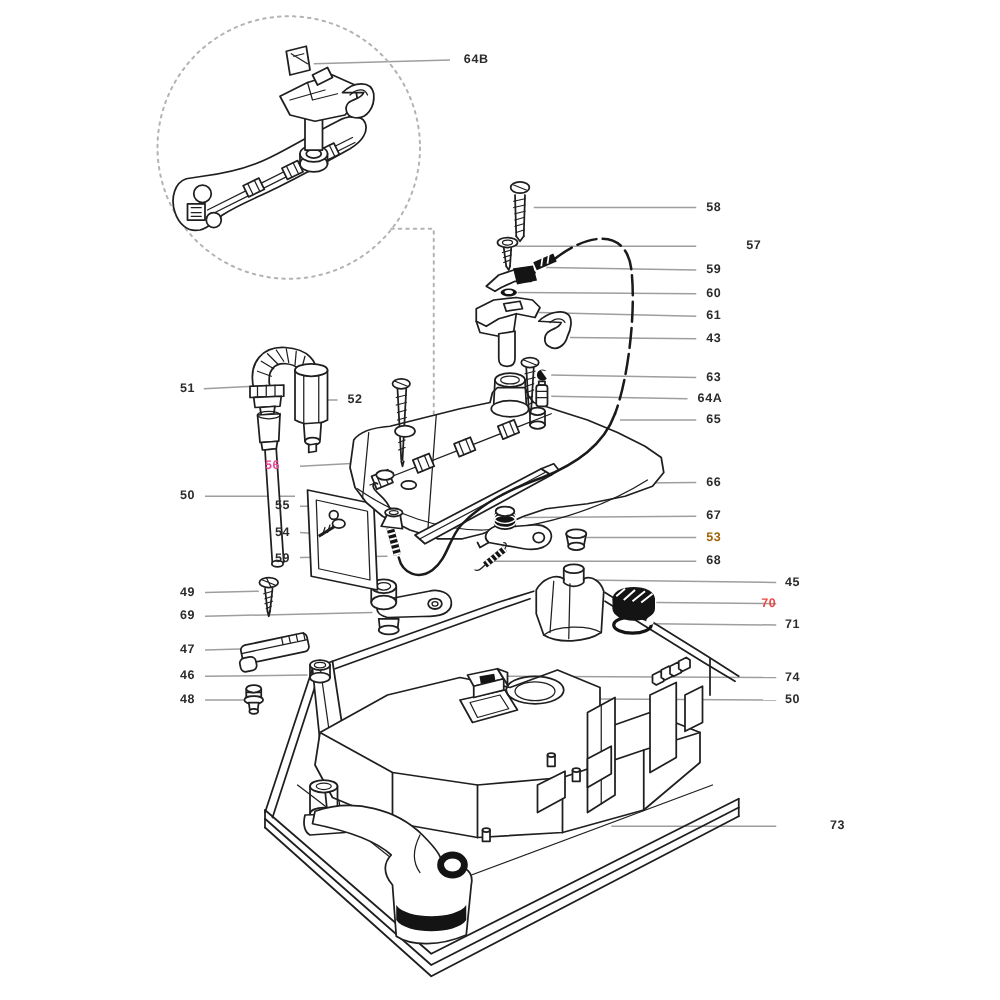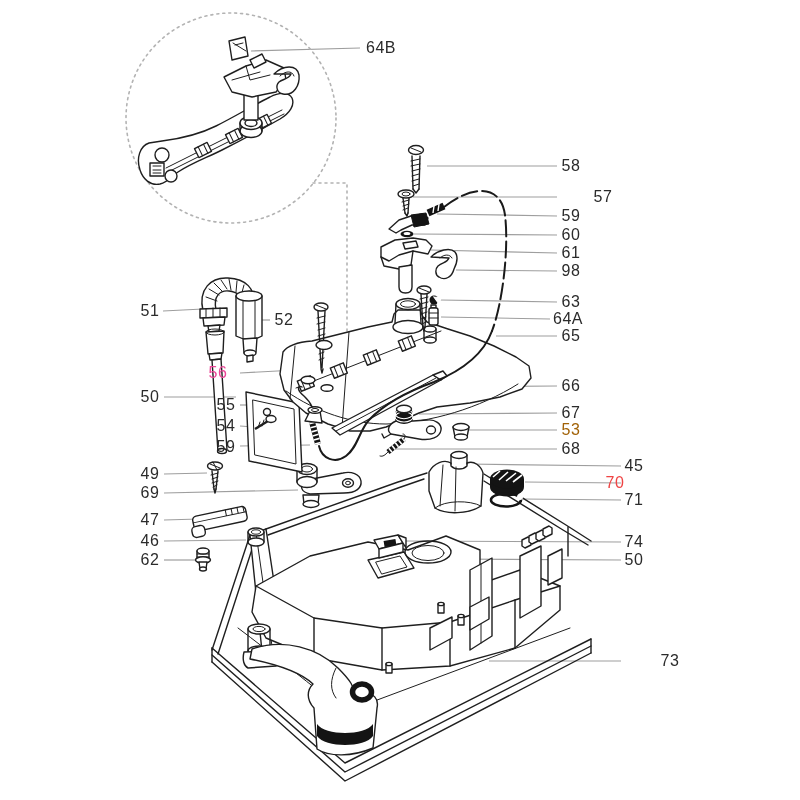"64B" .callout { font-size: 16px -> 10px; font-weight: none -> bold }
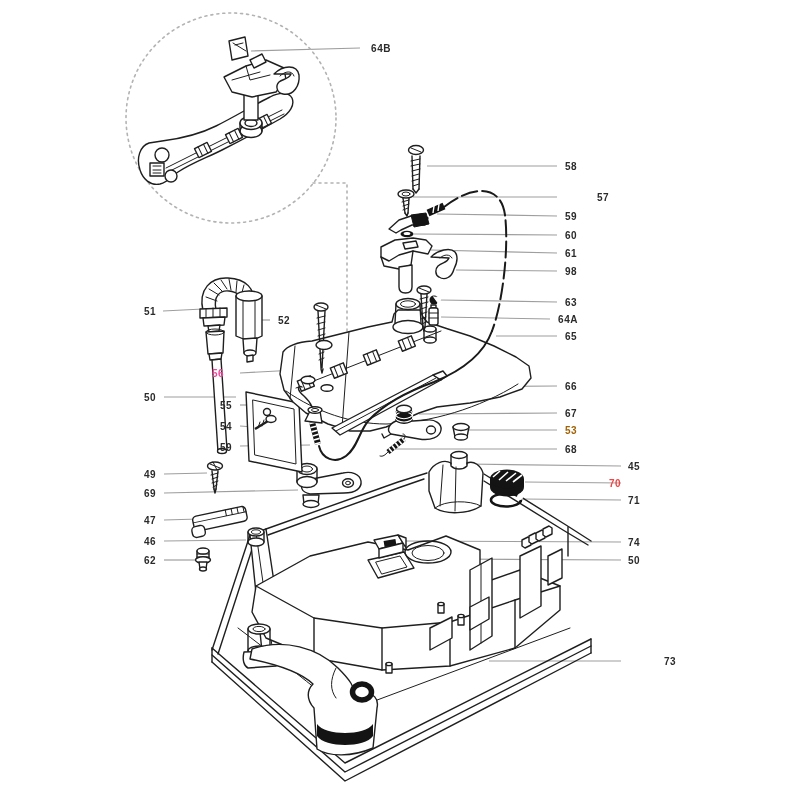"98" div.callout { text: 98 -> 43 }
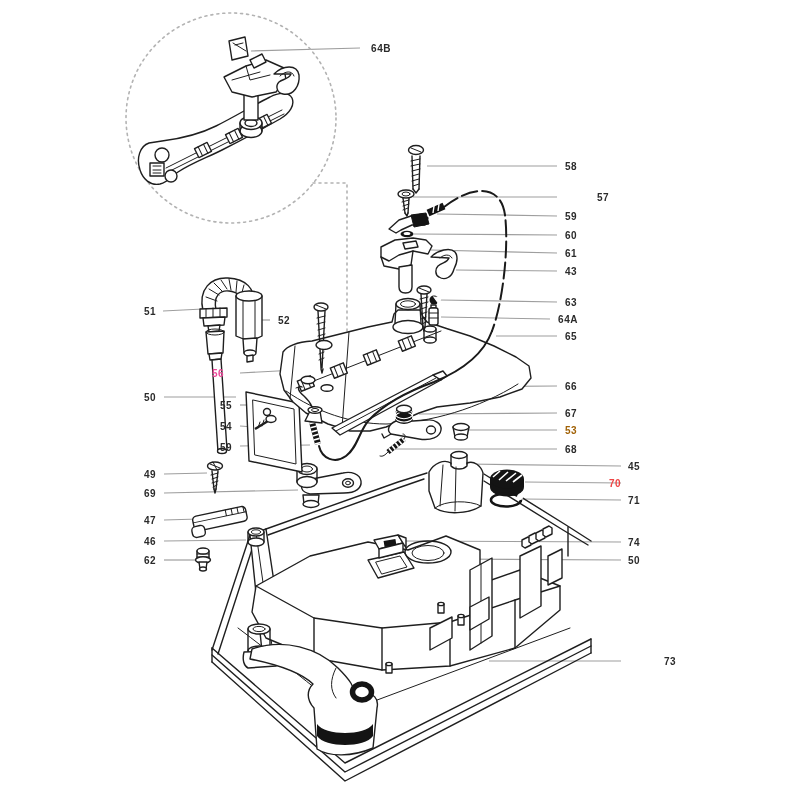"62" div.callout { text: 62 -> 48 }
